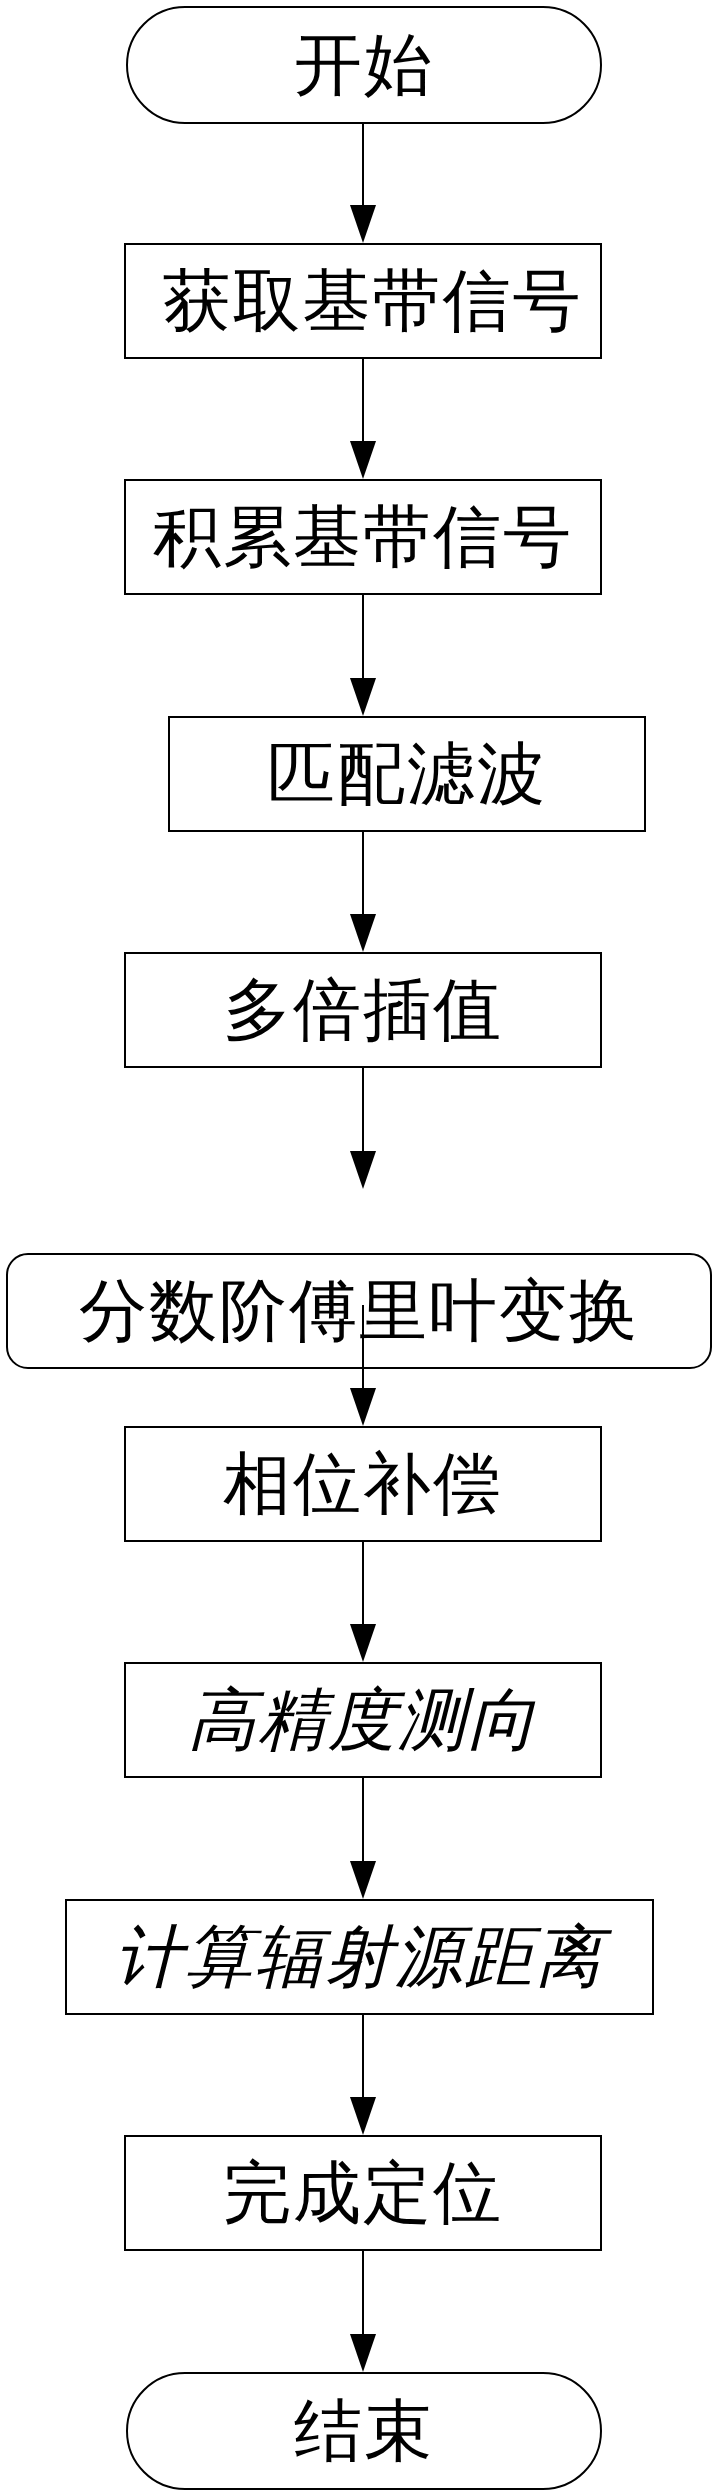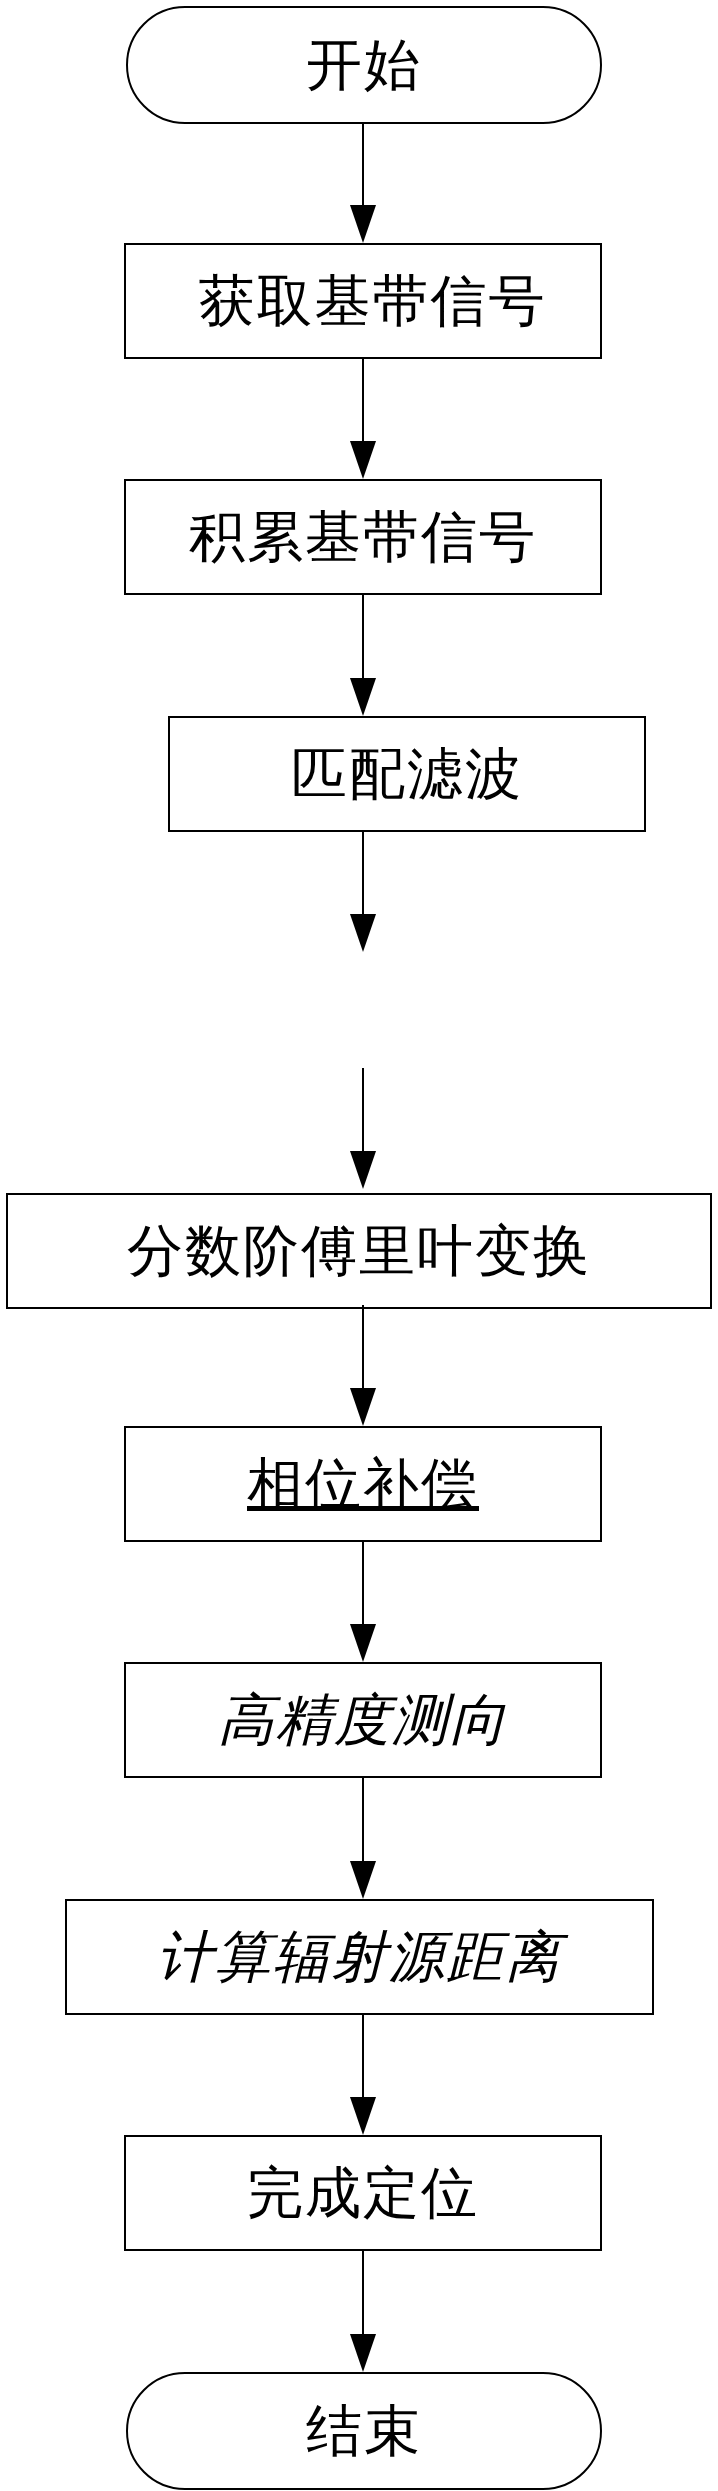"开始" .node { font-size: 56px -> 68px }
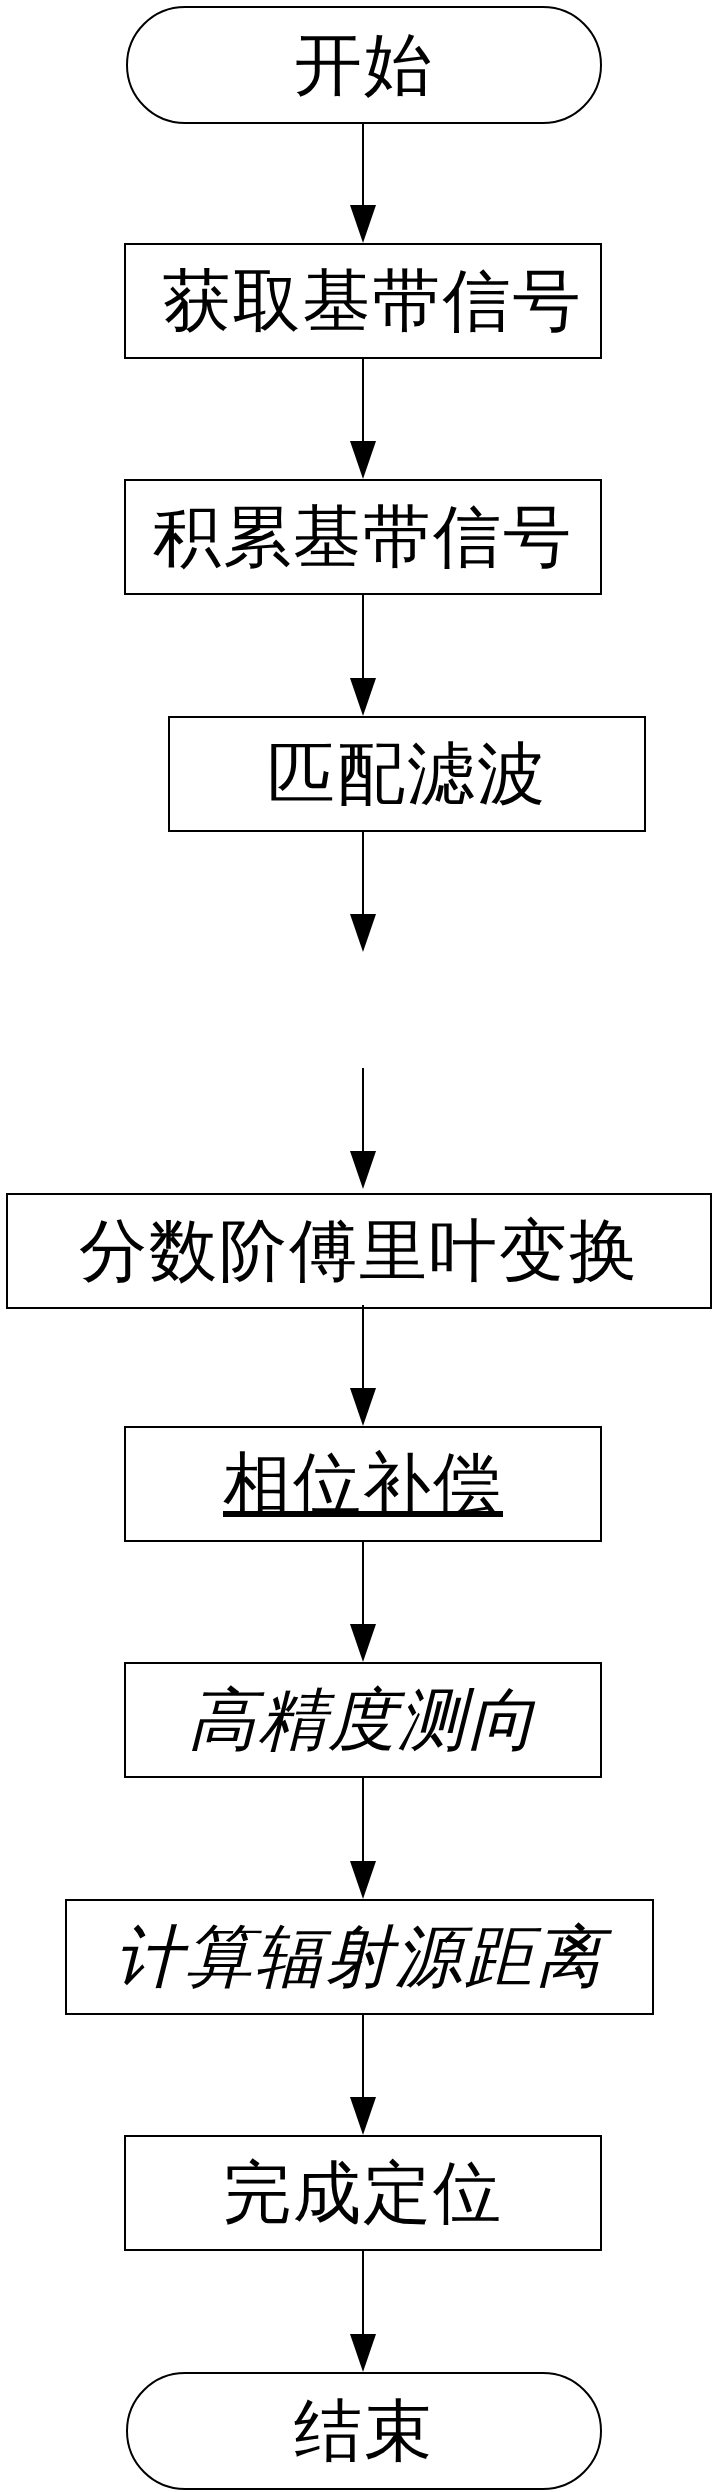"多倍插值" div.node { html: none -> <div> <span>多倍插值</span> </div> }
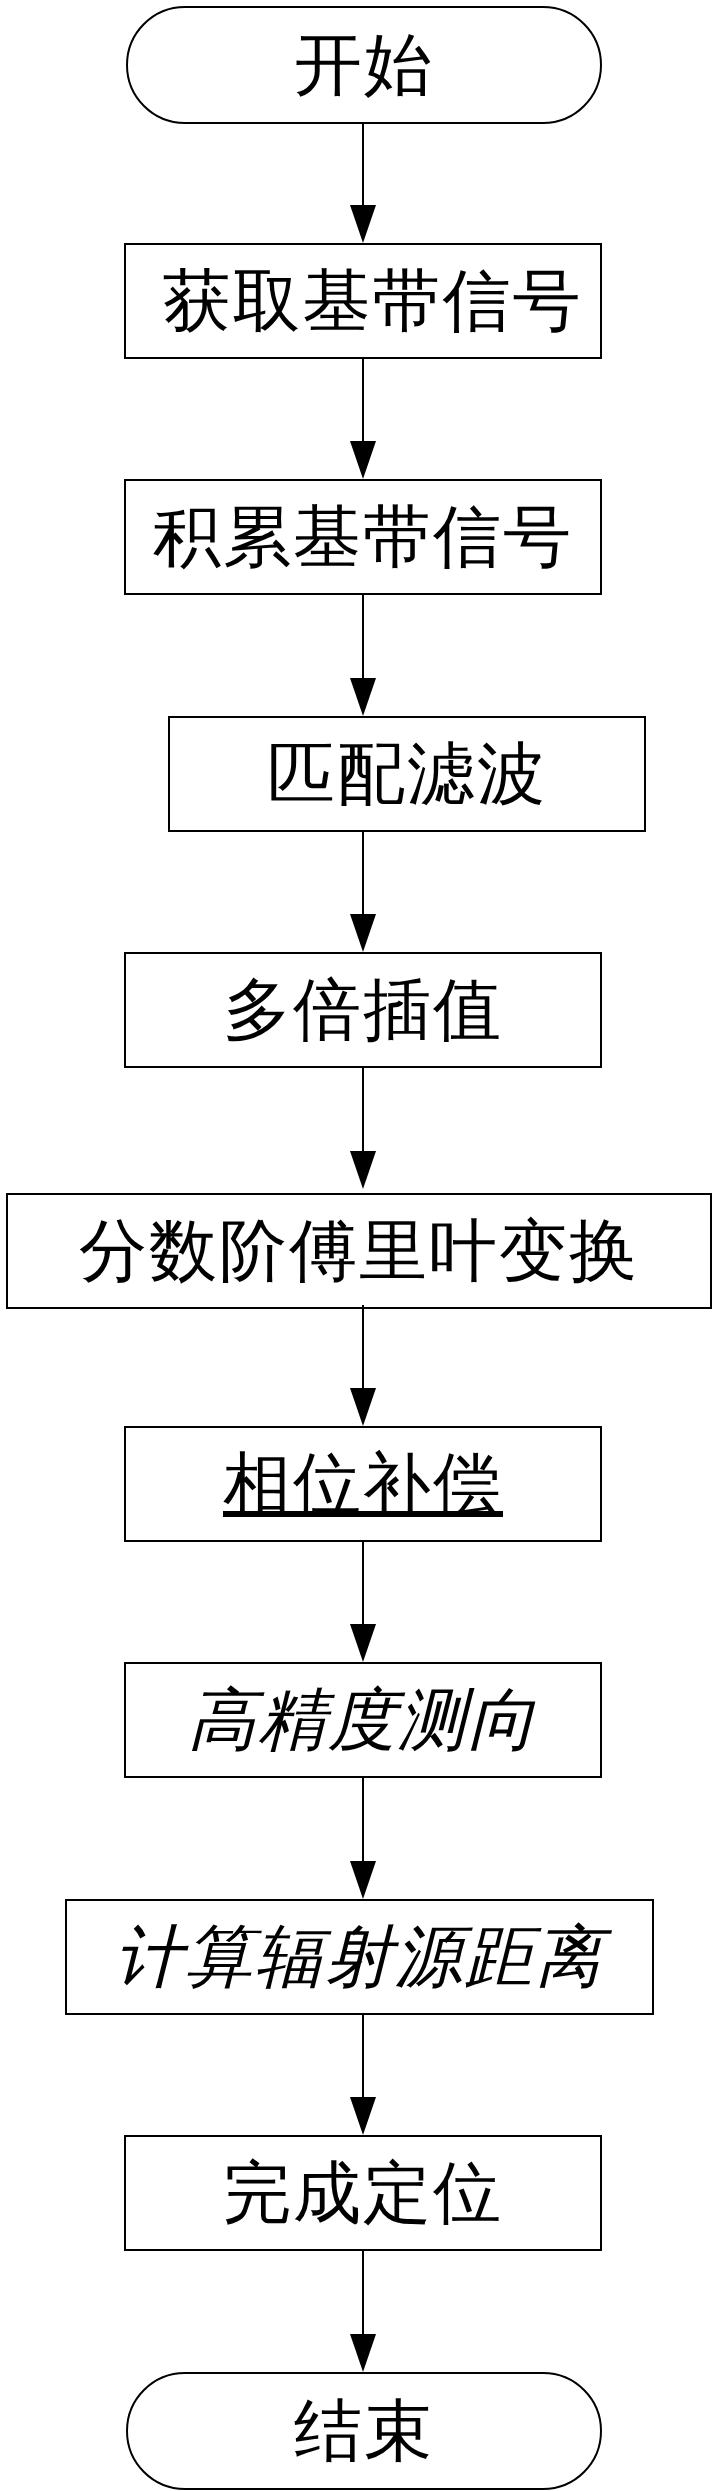"分数阶傅里叶变换" .n6 { border-radius: none -> 22px; top: 1193px -> 1253px }
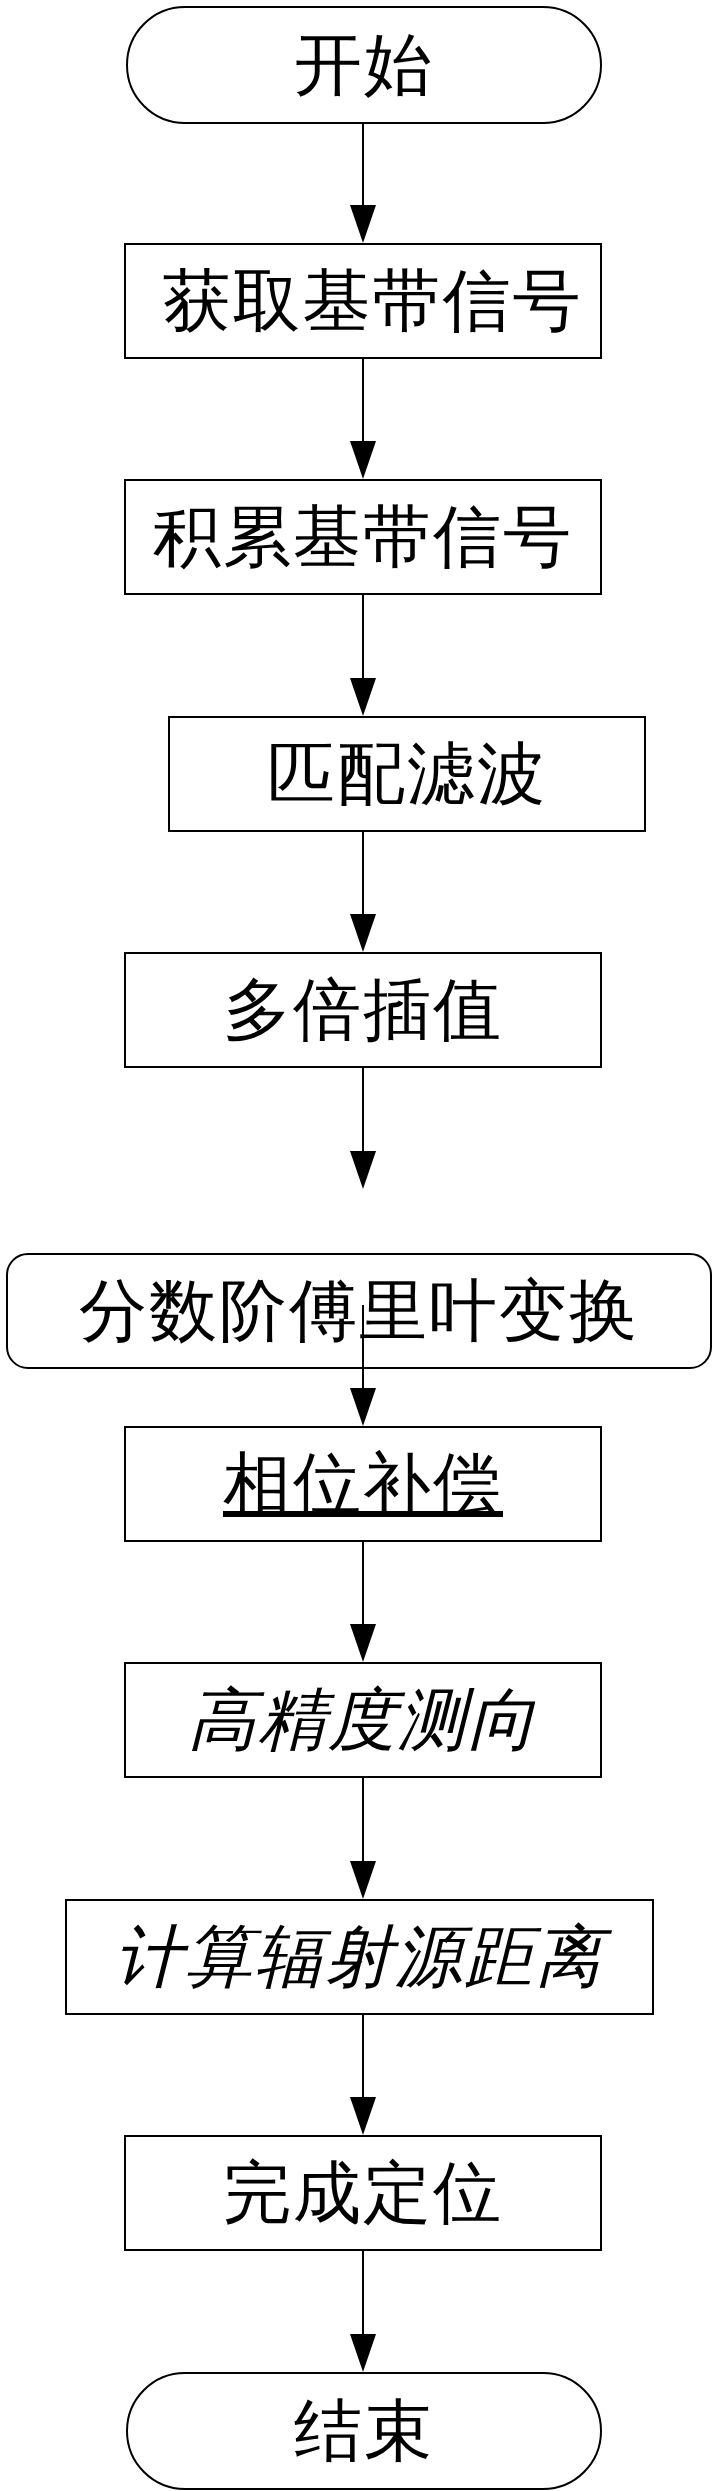"相位补偿" .n7 { text-decoration: underline -> none }
